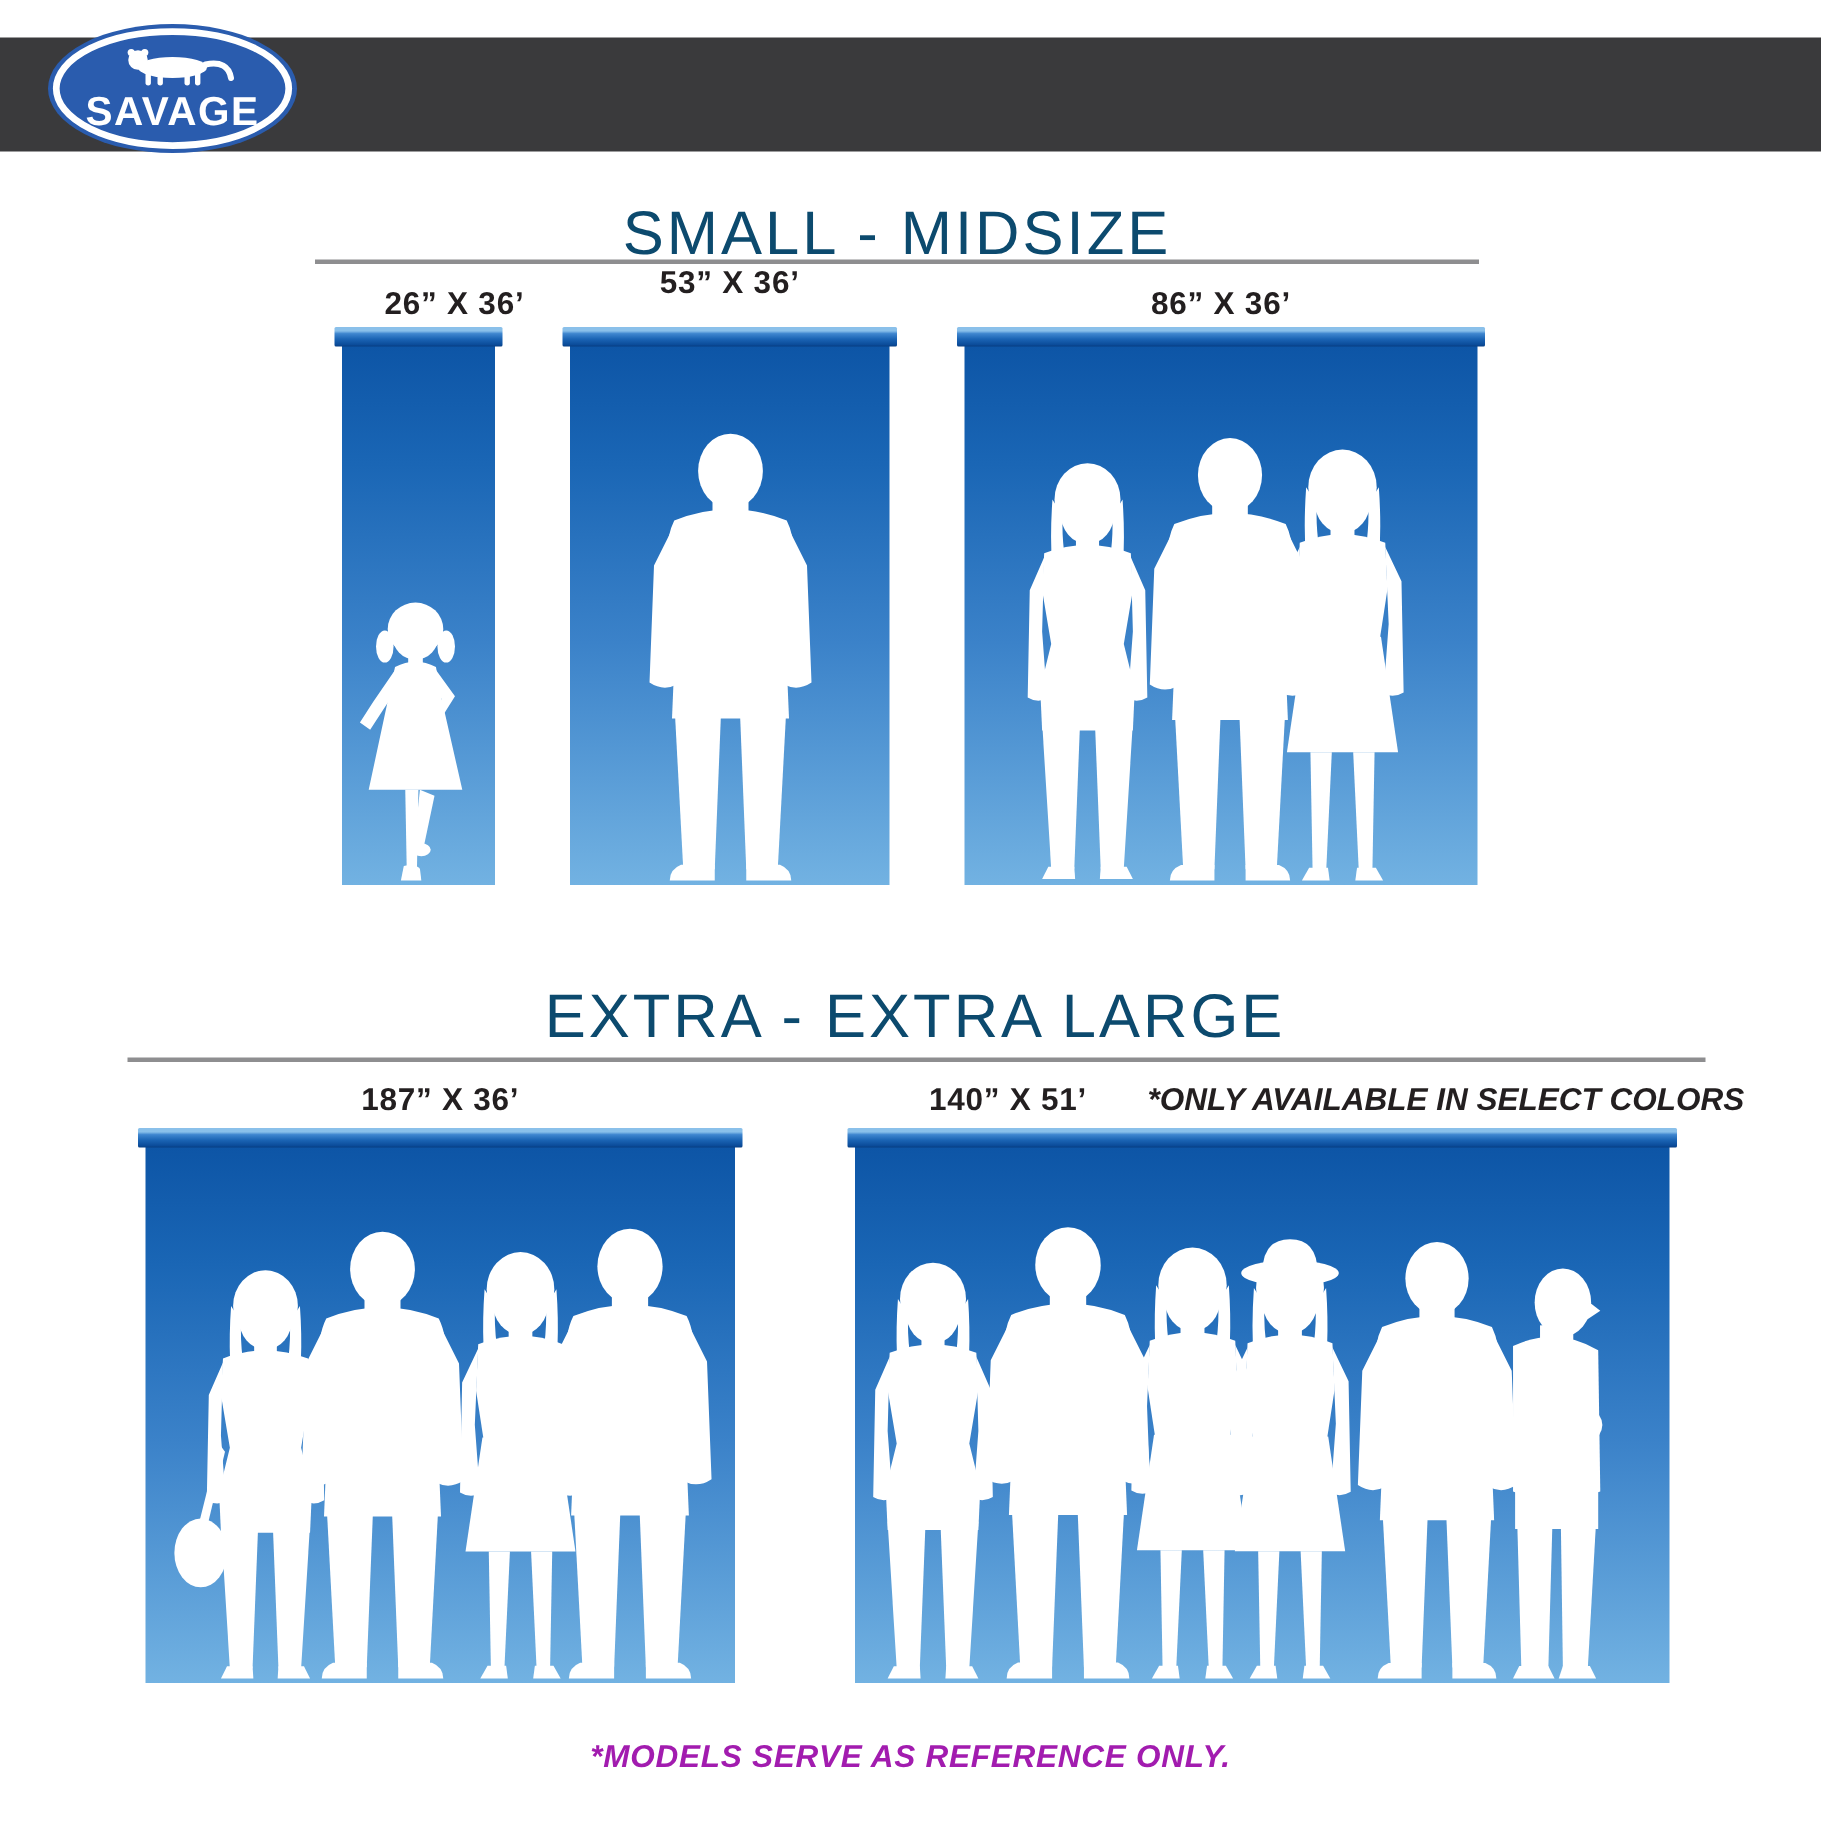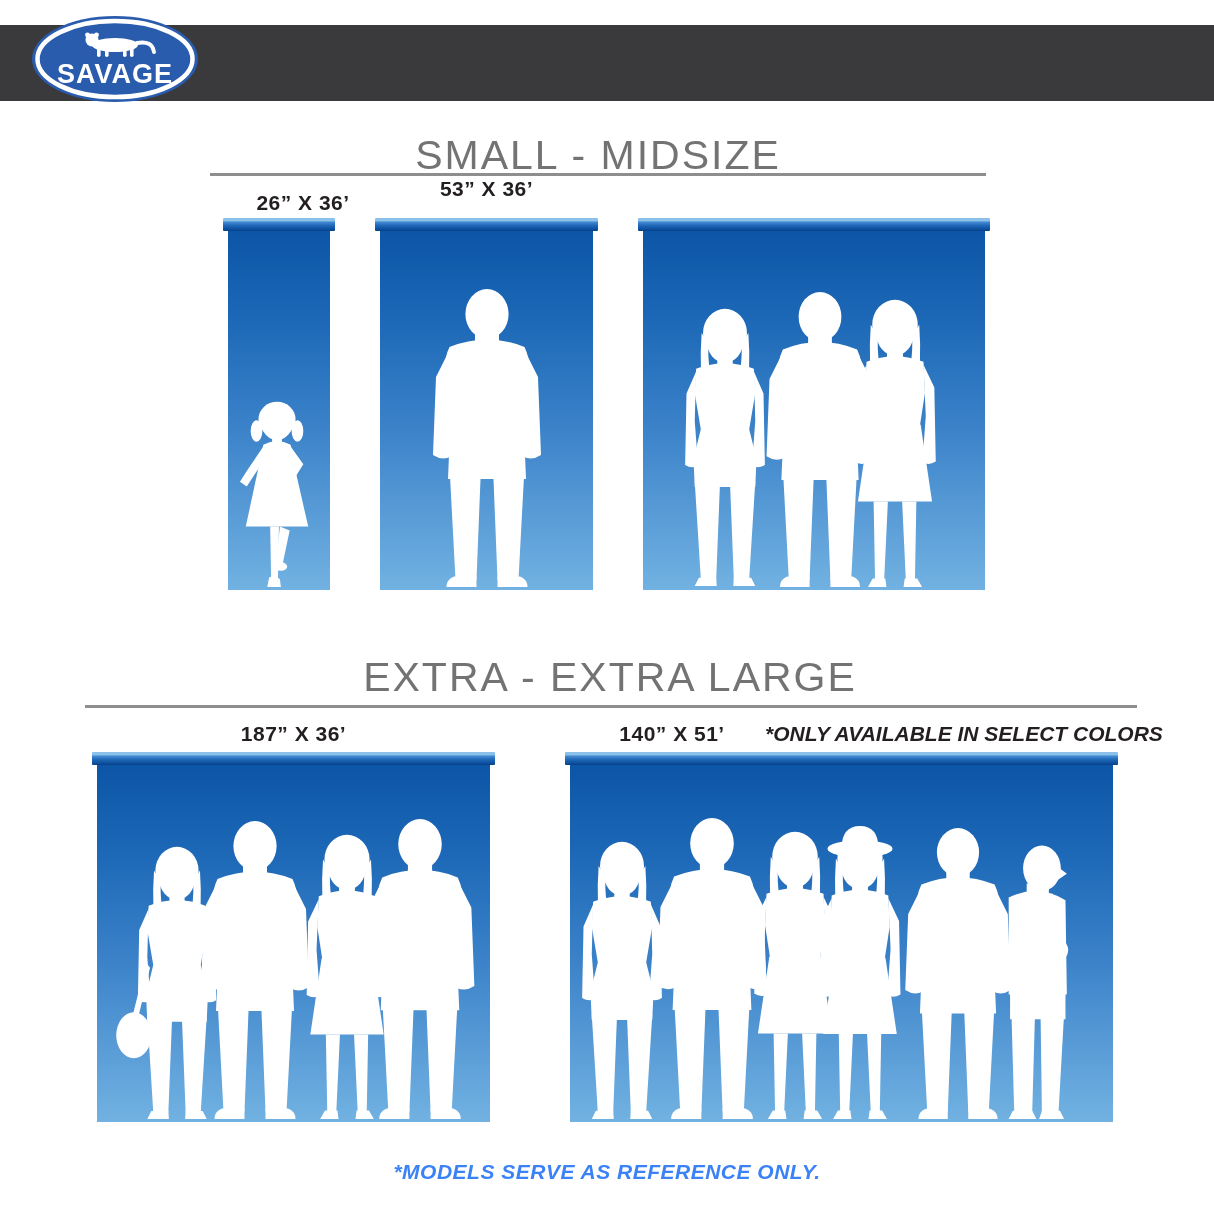"SMALL - MIDSIZE" .section-heading { color: #737373 -> #0c4a6e }
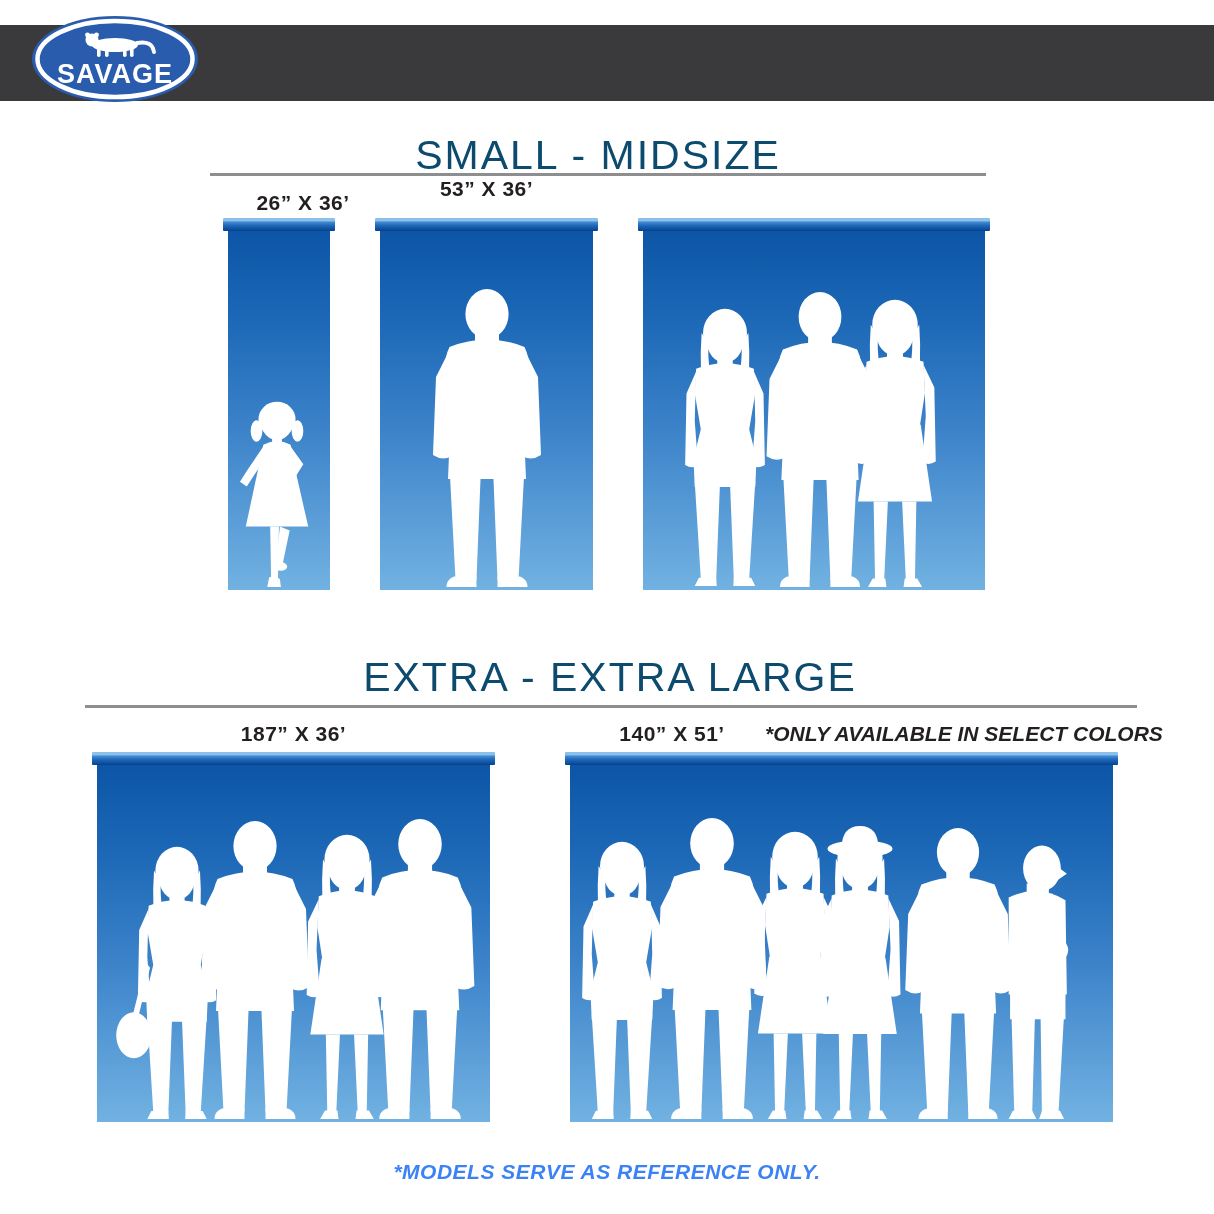"86” X 36’" div.size-label { html: none -> <div>86” X 36’</div> }
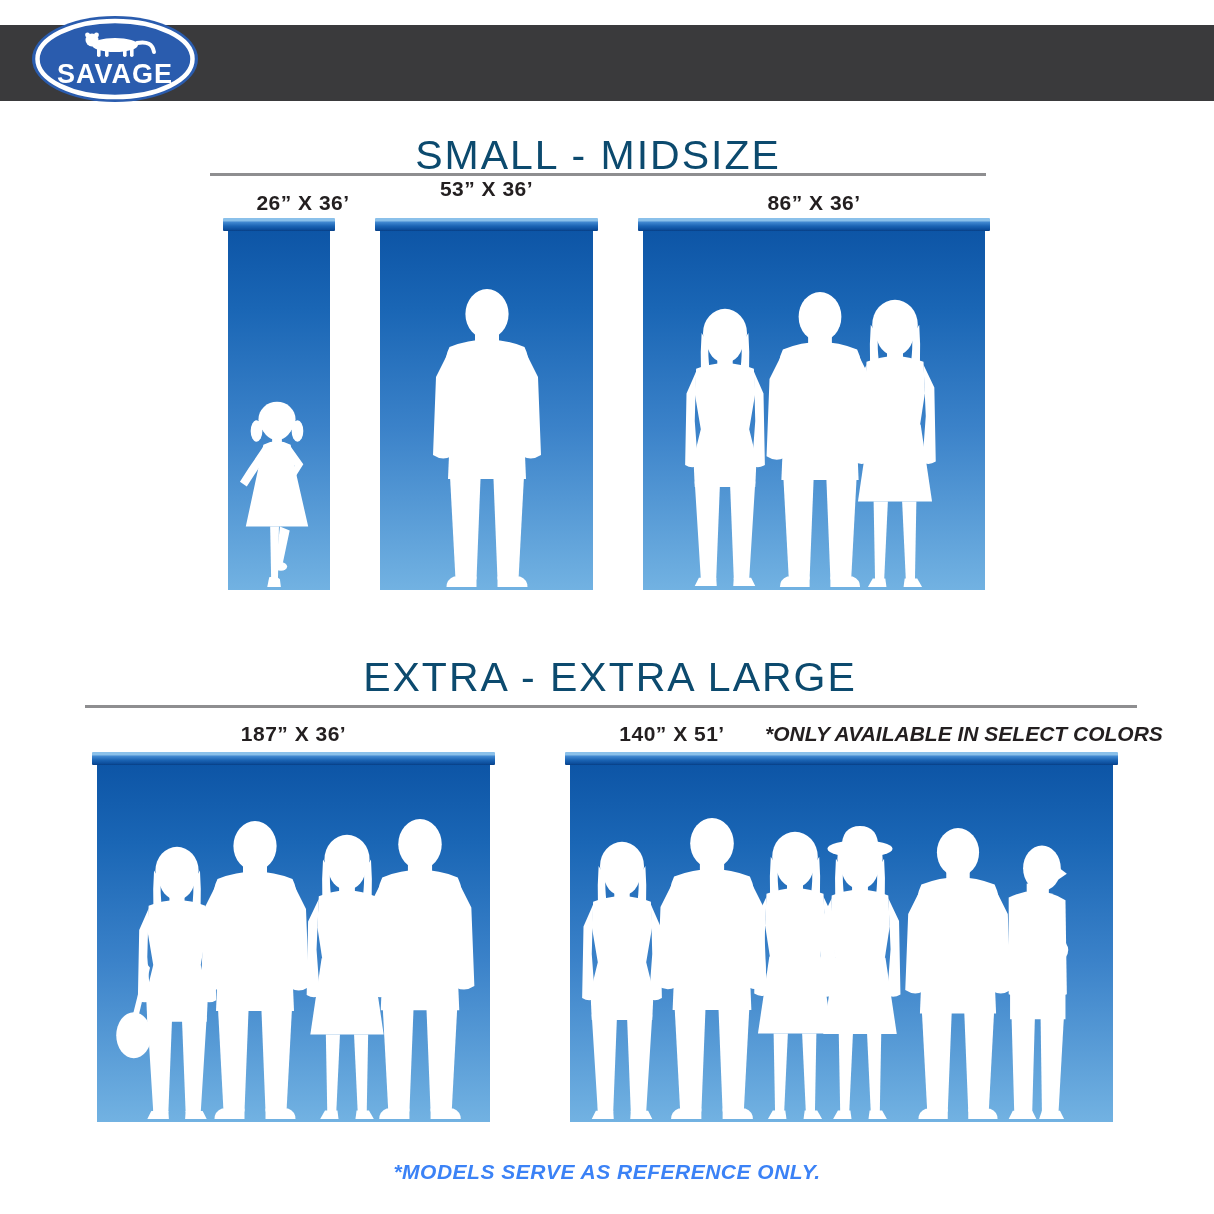"*MODELS SERVE AS REFERENCE ONLY." .footer-note { color: #3b82f6 -> #a21caf }
